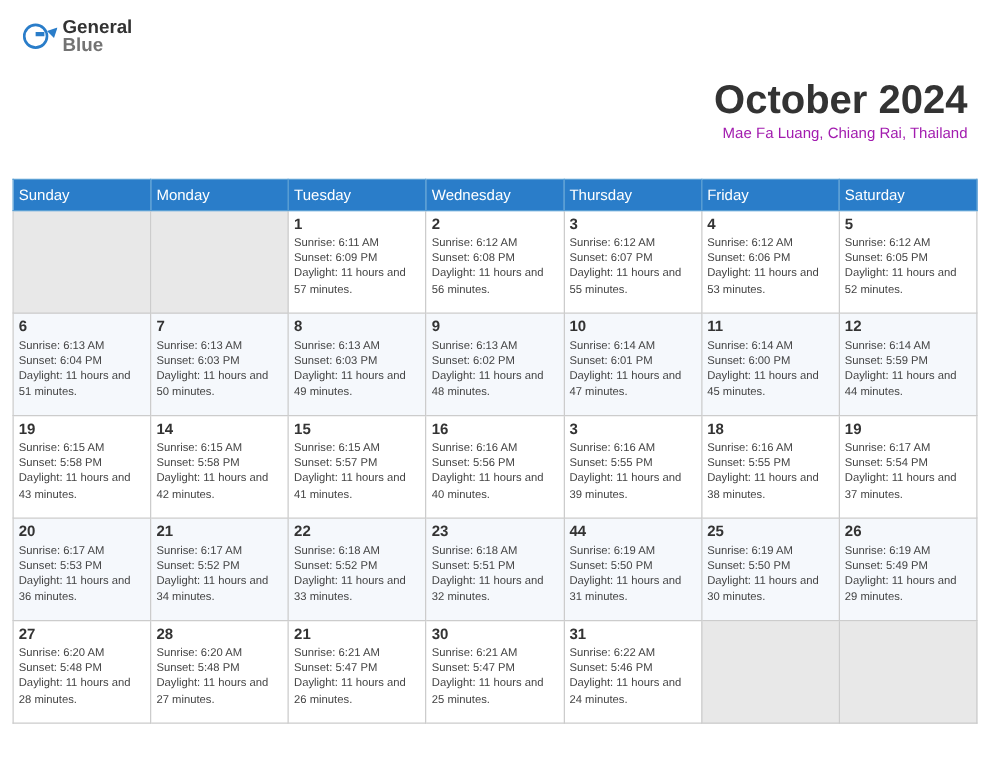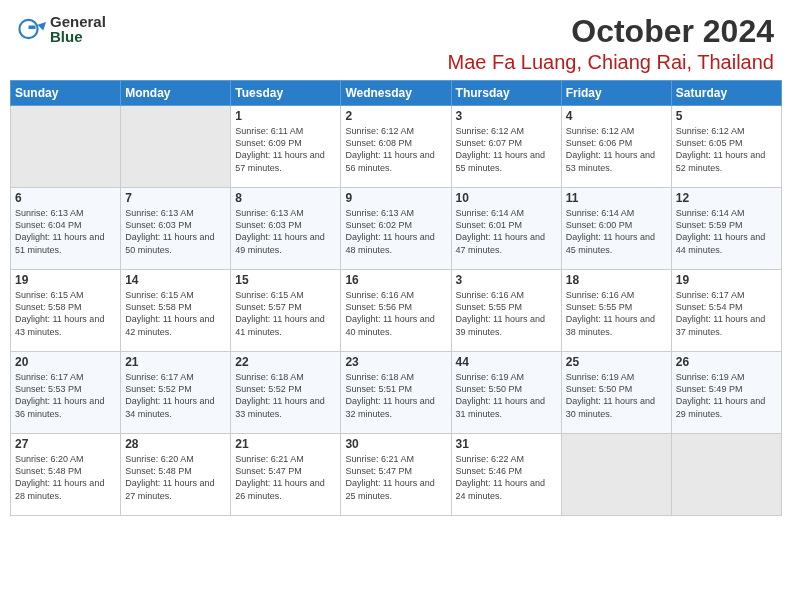"General" .page { gap: none -> 24px }
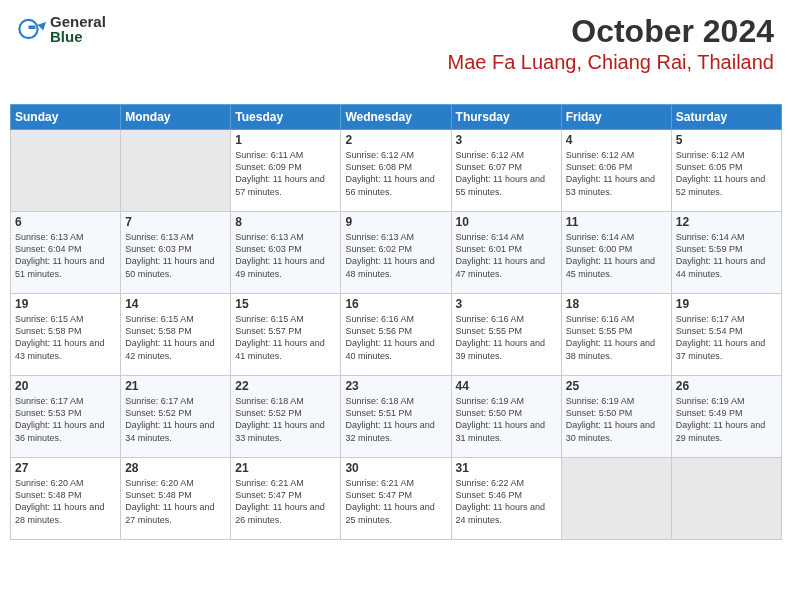"Blue" .logo-blue { color: #14532d -> #737373 }
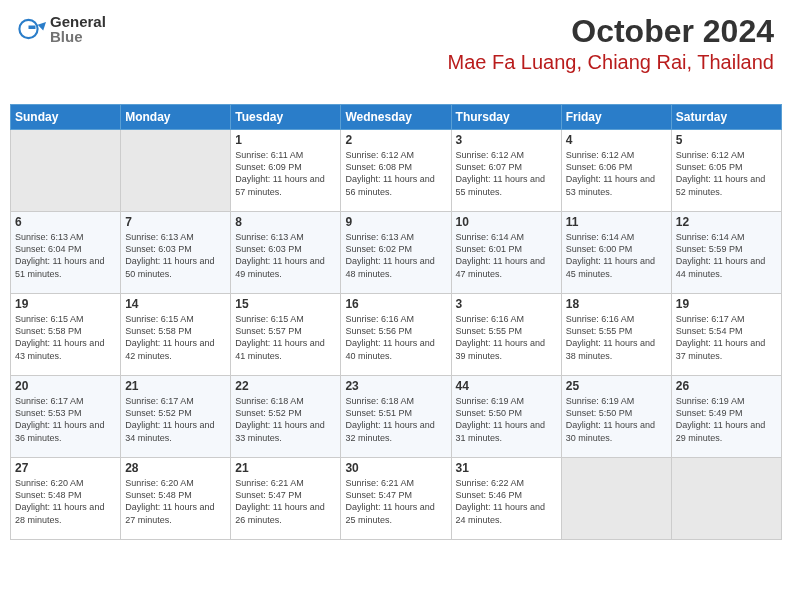"October 2024" .main-title { margin-top: none -> 48px }
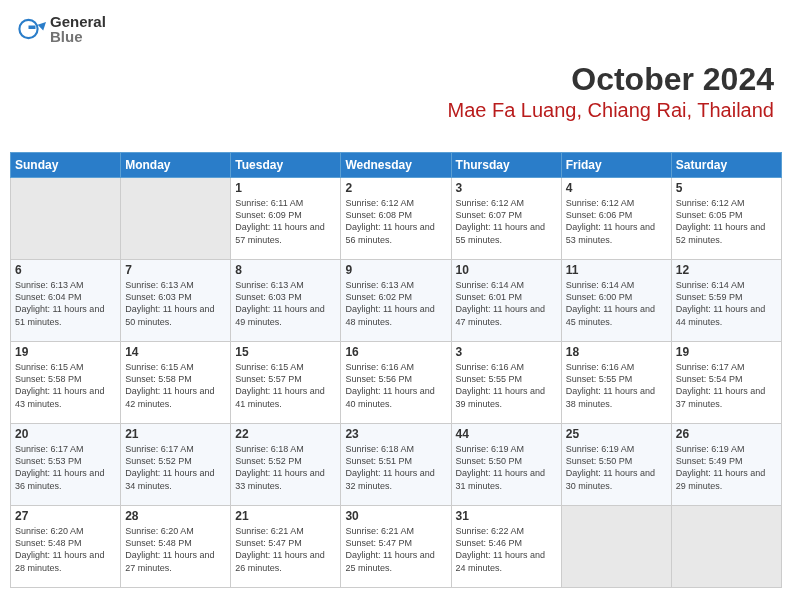"Mae Fa Luang, Chiang Rai," .subtitle { color: #b91c1c -> #a21caf; font-size: 20px -> 12px }
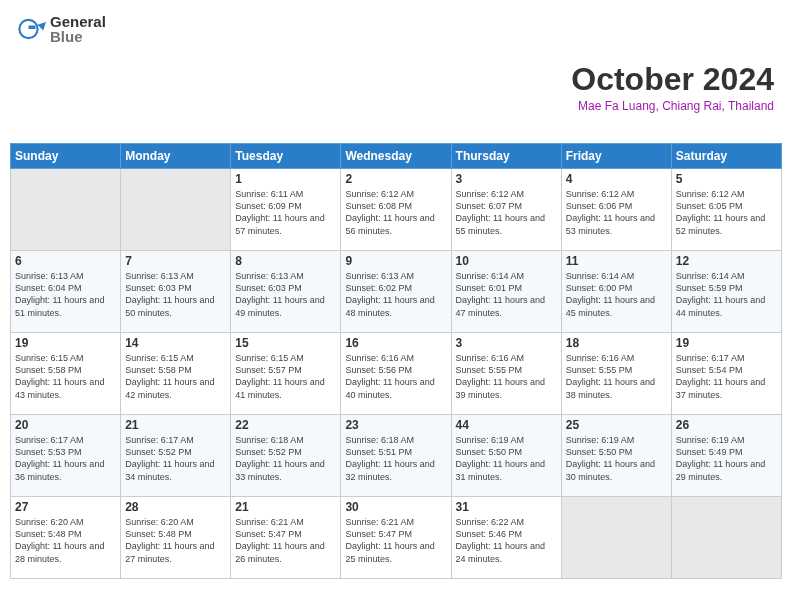"Sunday" thead tr th { font-weight: bold -> normal }
